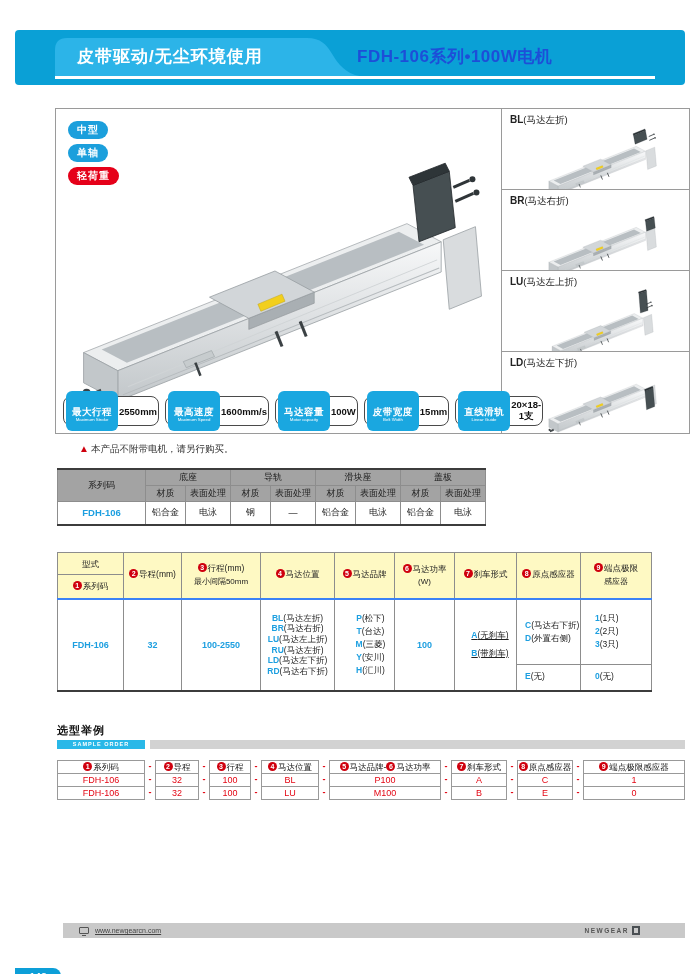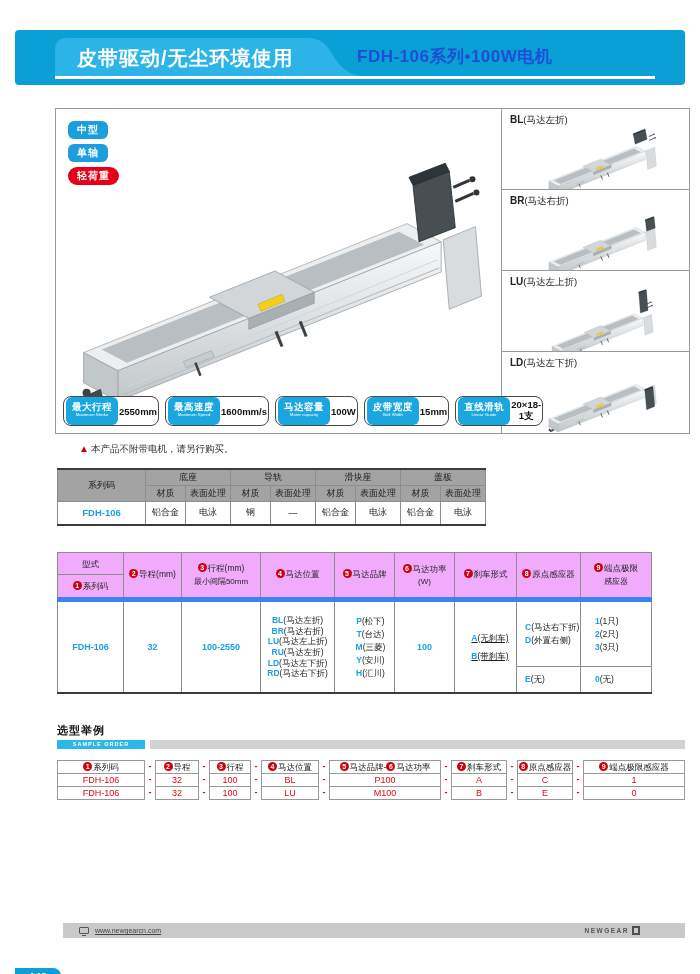"皮带驱动/无尘环境使用" .hdr-title-left { font-size: 20px -> 17px }
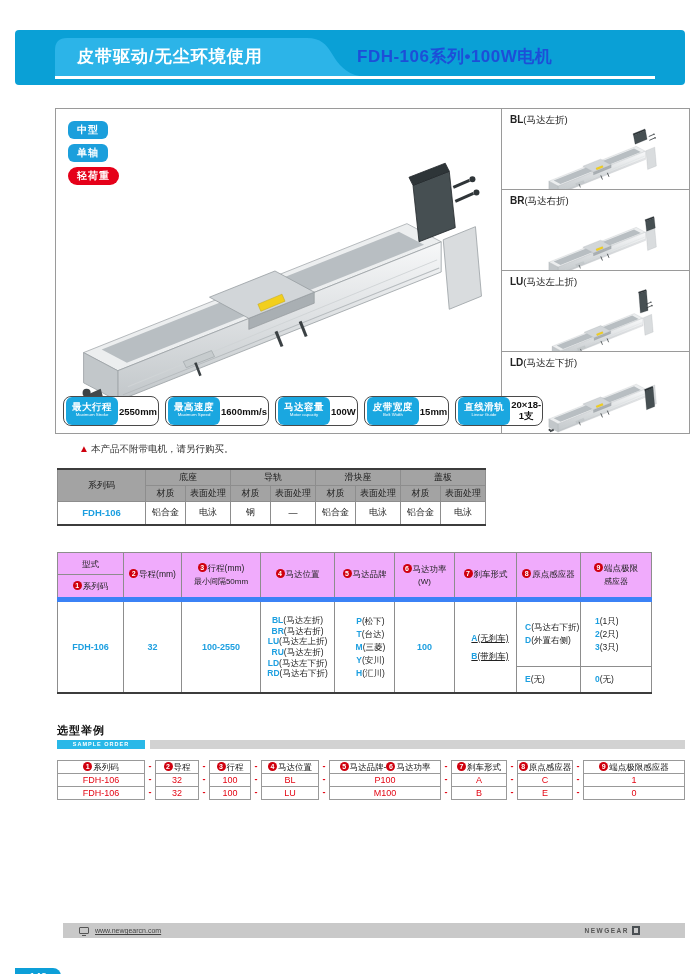"中型" .tag.blue { border-radius: 6px -> none }
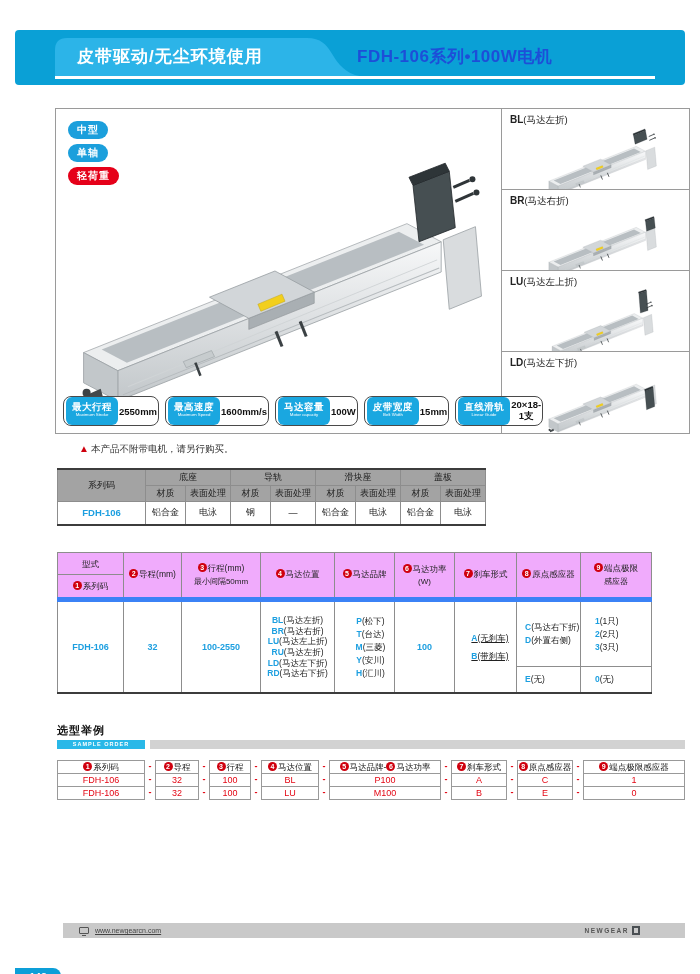"最大行程" .badge-pill { height: 28px -> 40px; padding-top: 5px -> 16px }
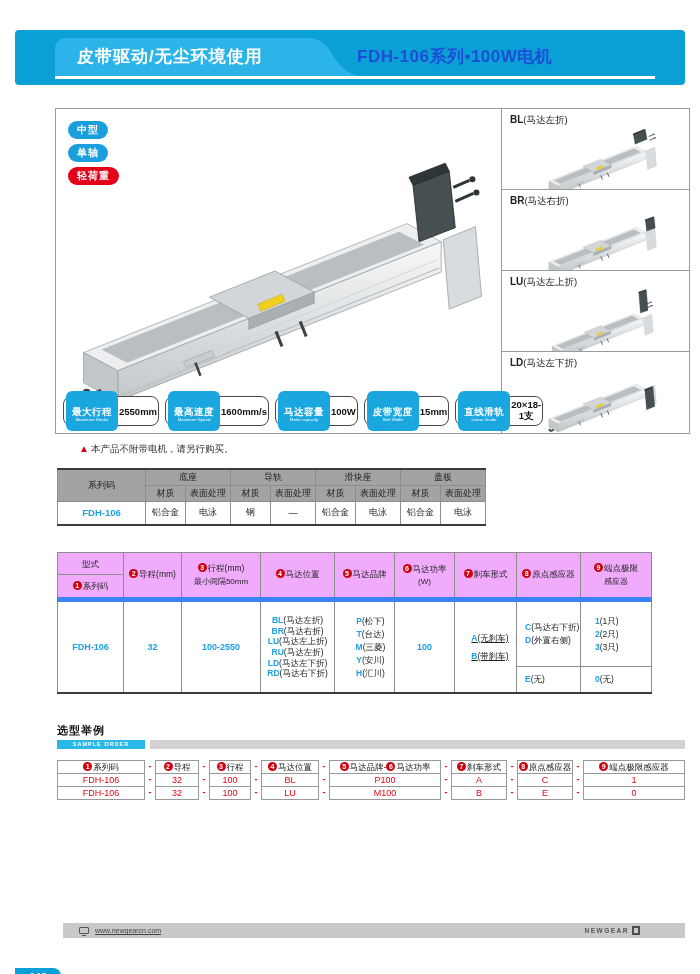"型式" .mod-table .mhead th { background: #f0abfc -> #fef9c3; border-bottom: 5px solid #3b82f6 -> 2px solid #3b82f6 }
